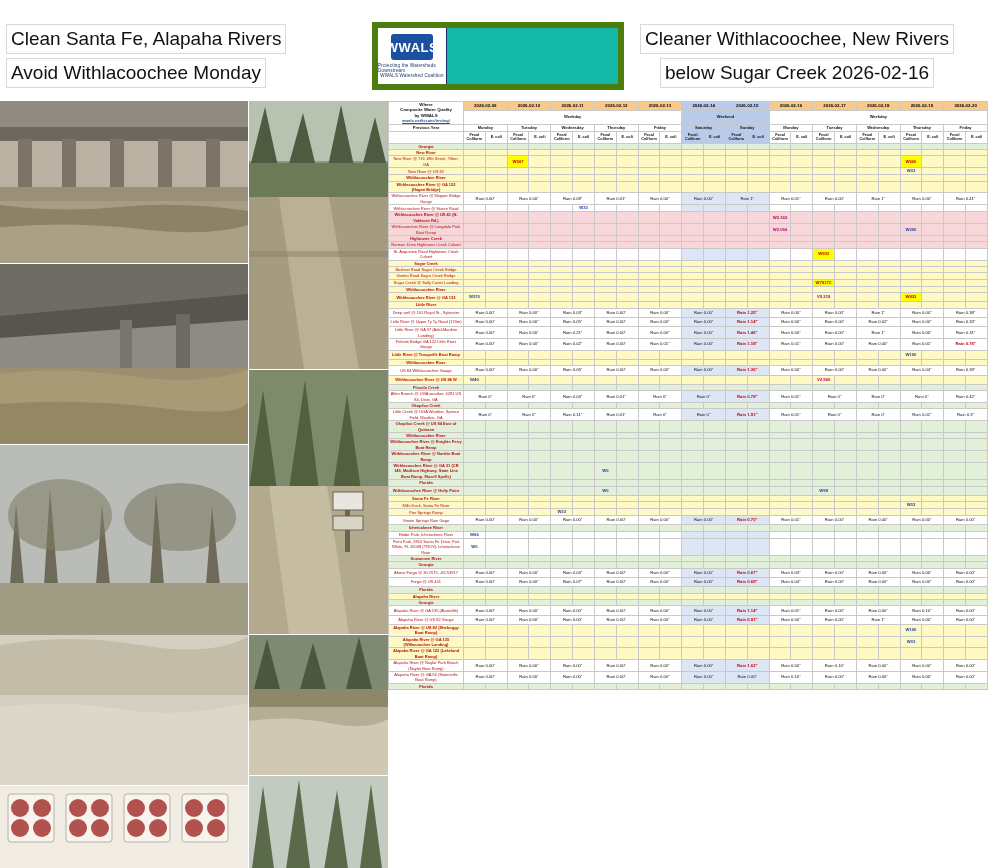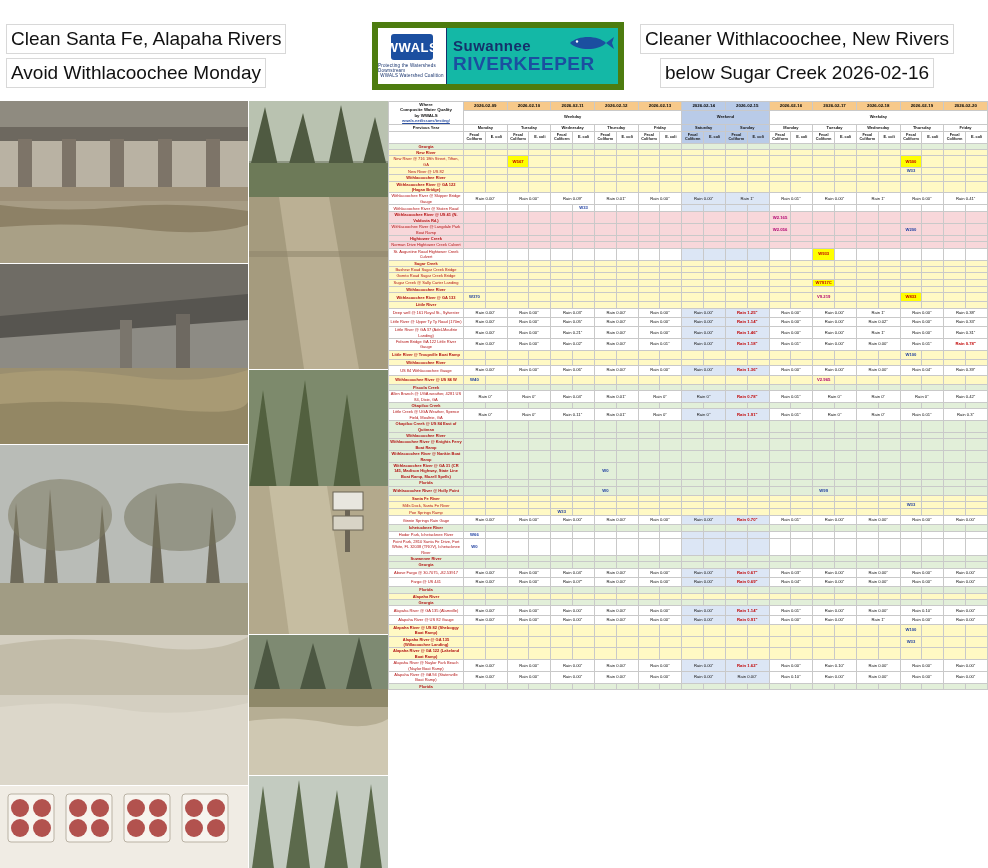"Suwannee" div { html: <div> <div>Suwannee</div> <div>RIVERKEEPER</div> <svg> <path></path> <path></path> <circle></circle> </svg> </div> -> none }
